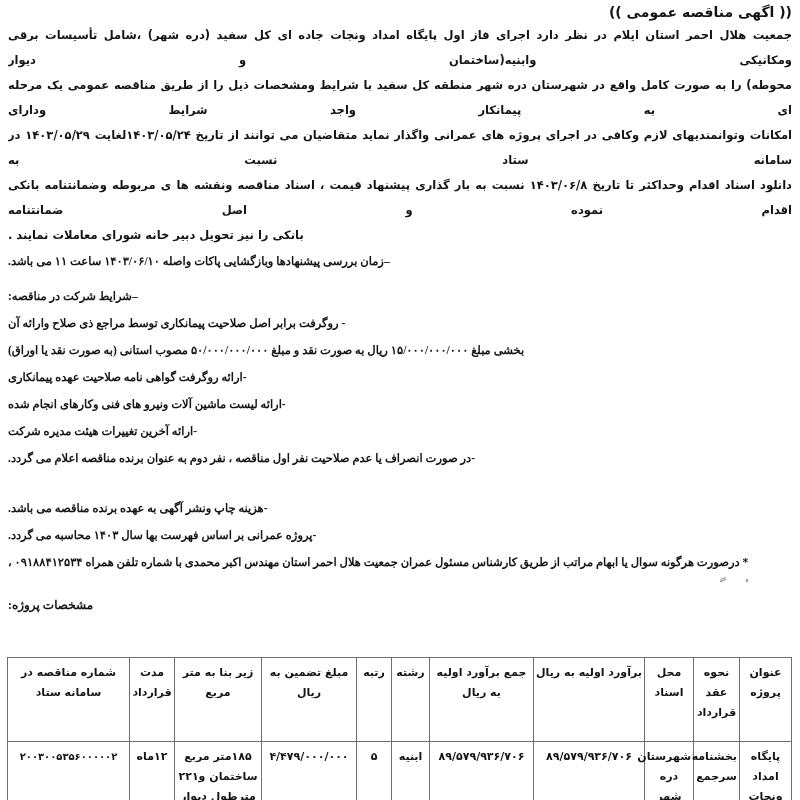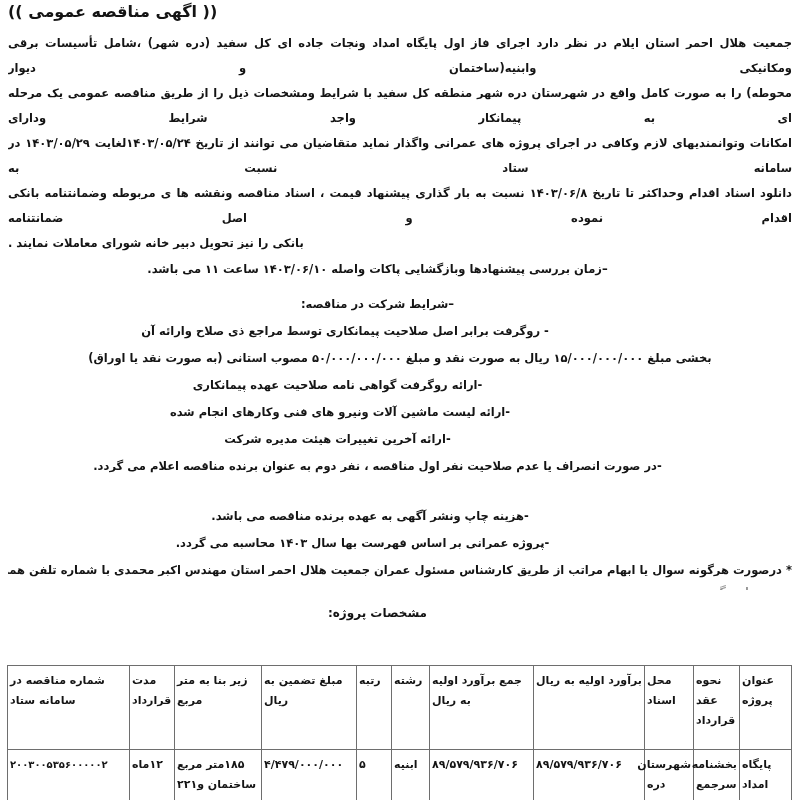"(( اگهی مناقصه عمومی ))" .title { font-size: 16px -> 14px; text-align: left -> right }
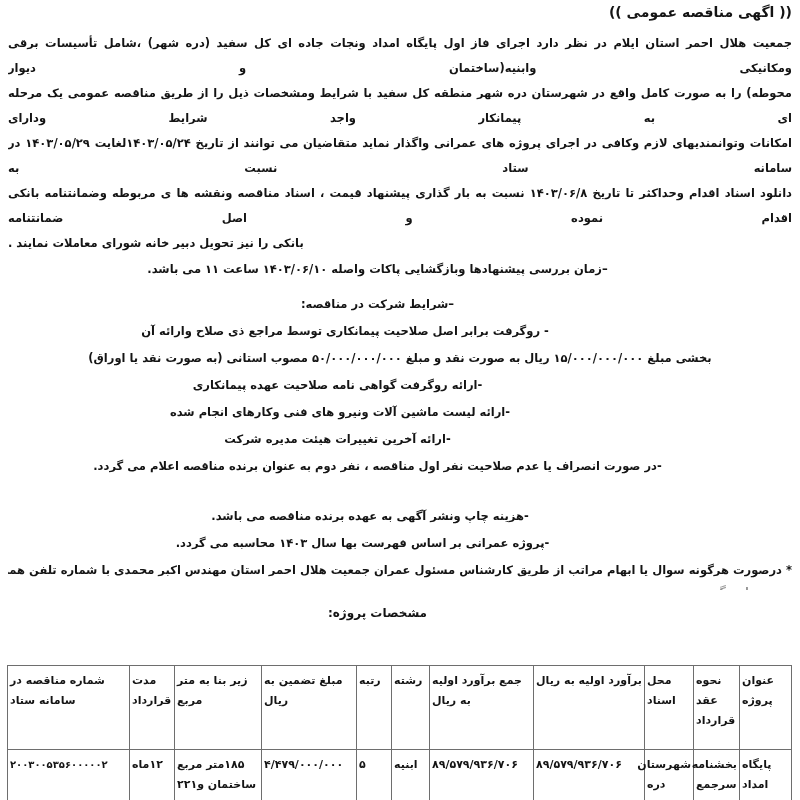"جمعیت هلال احمر استان ایلام" .para { margin-top: 10px -> 2px }
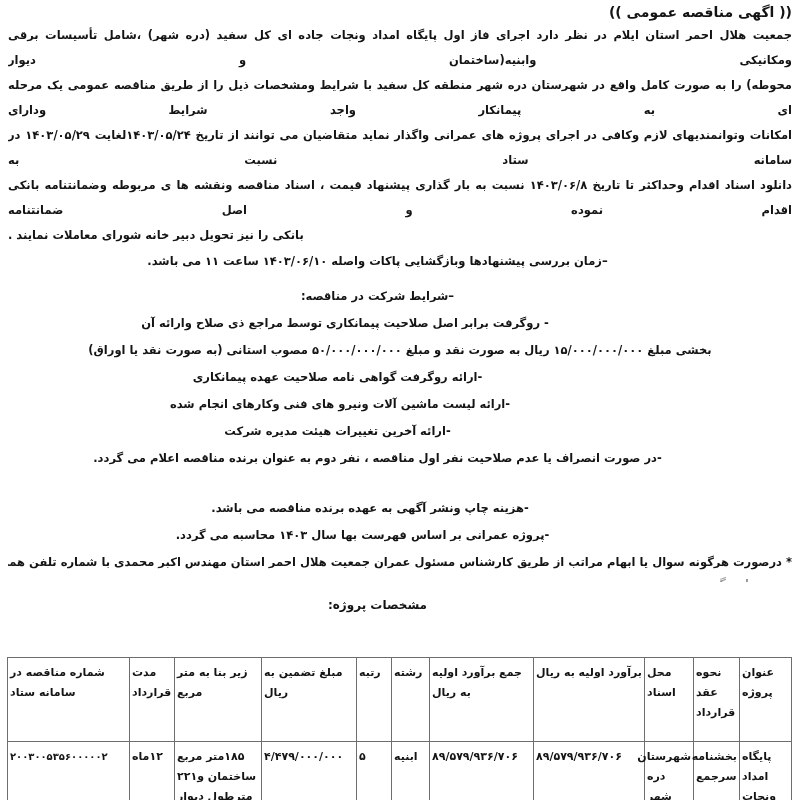"–زمان بررسی پیشنهادها وبازگشایی پاکات" .line { font-family: none -> Liberation Serif, serif; text-align: center -> left }
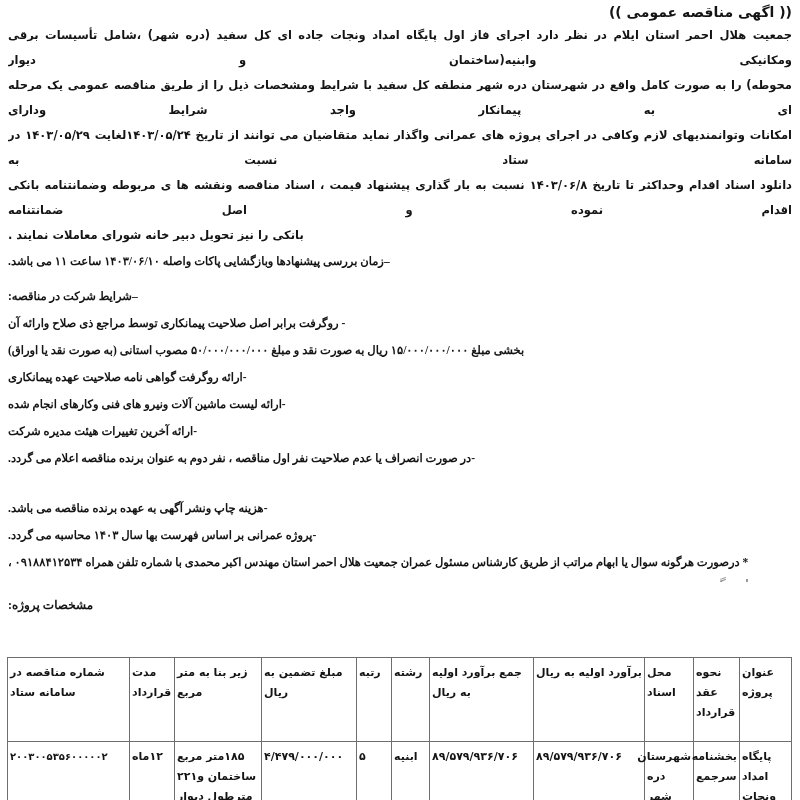"شماره مناقصه در سامانه ستاد" th,td { text-align: left -> center }
